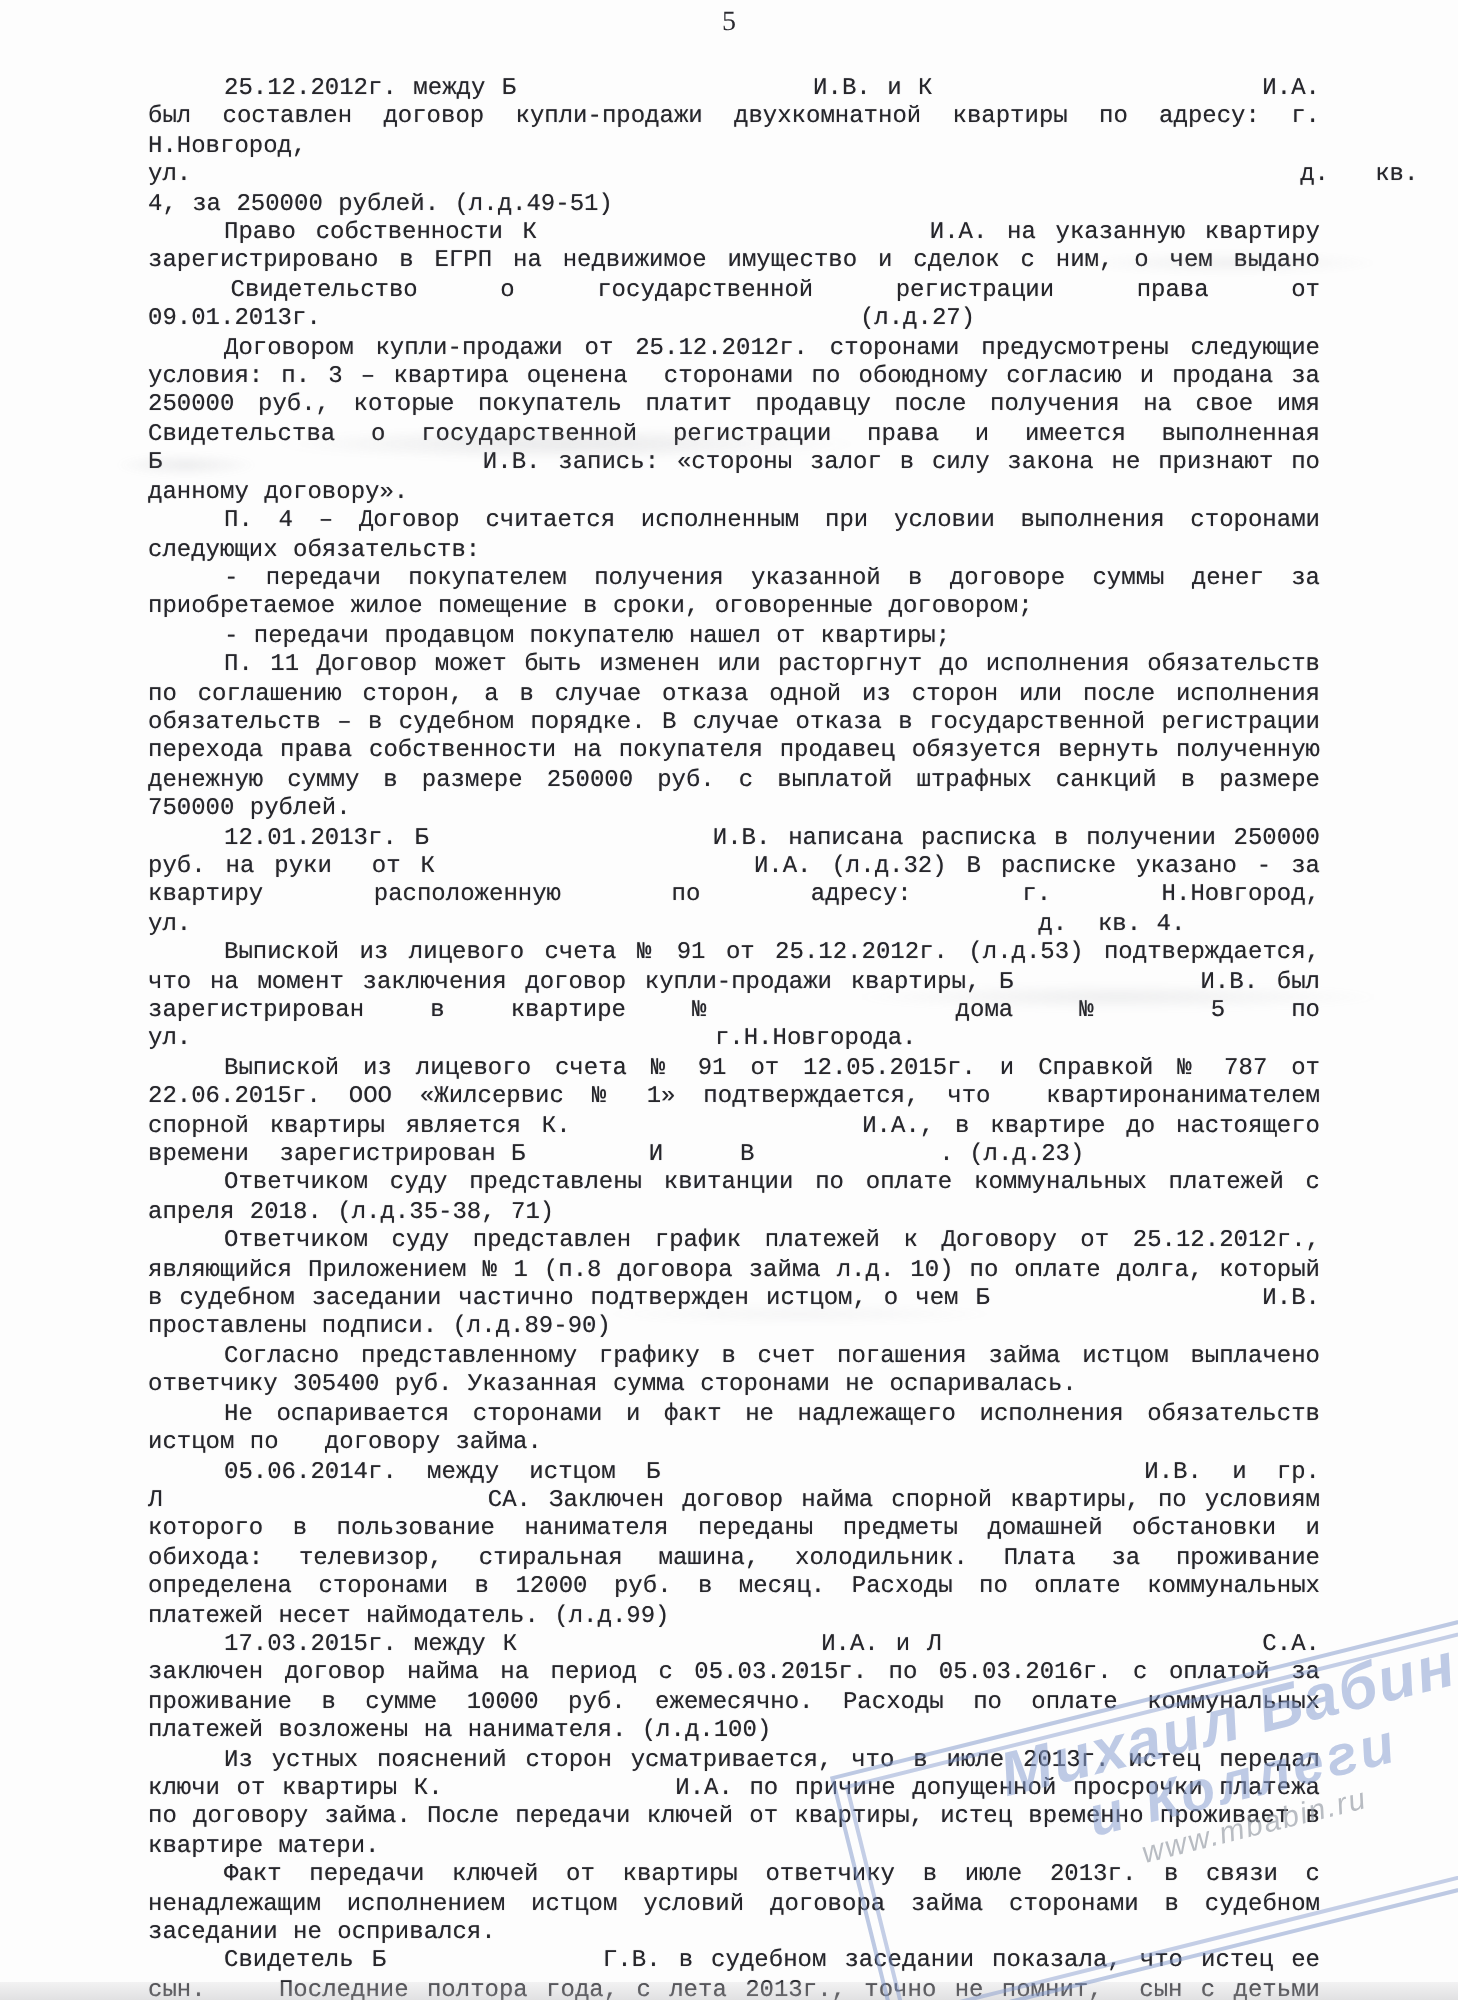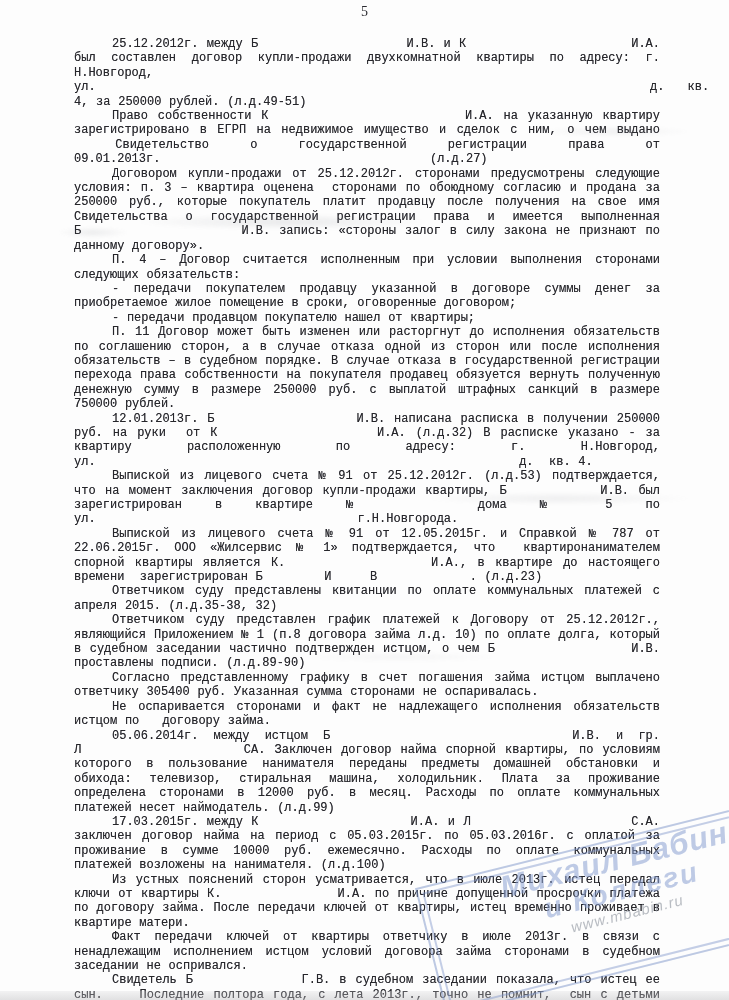"- передачи покупателем продавцу" p.para { text: продавцу -> получения }
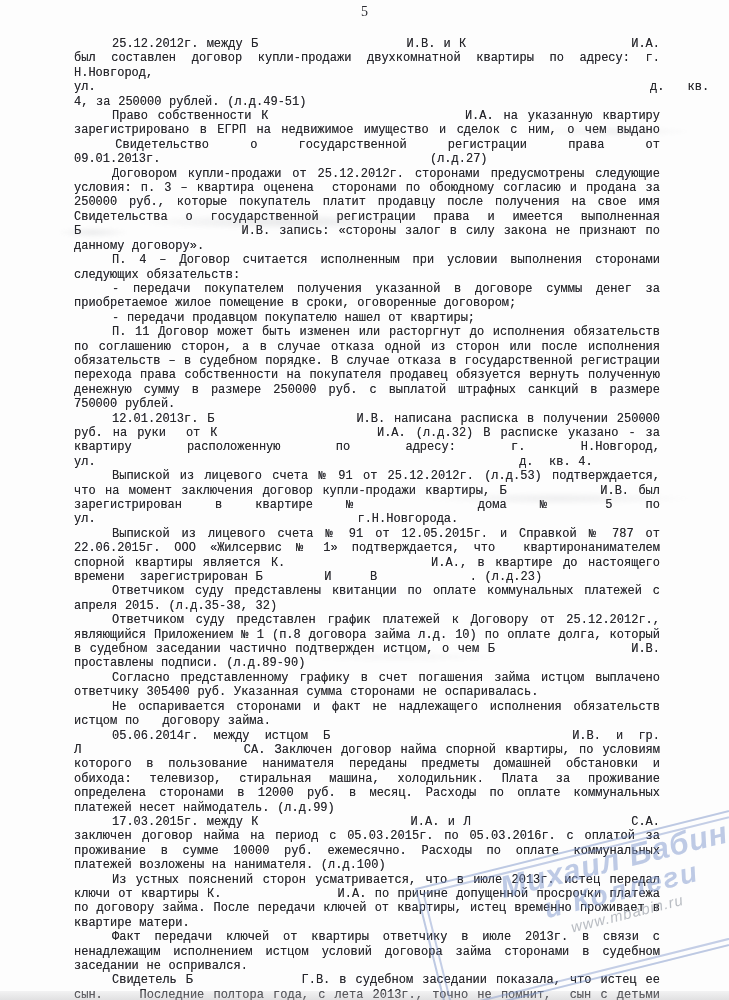"Ответчиком суду представлены квитанции" p.para { text: 2015. (л.д.35-38, 32 -> 2018. (л.д.35-38, 71 }
